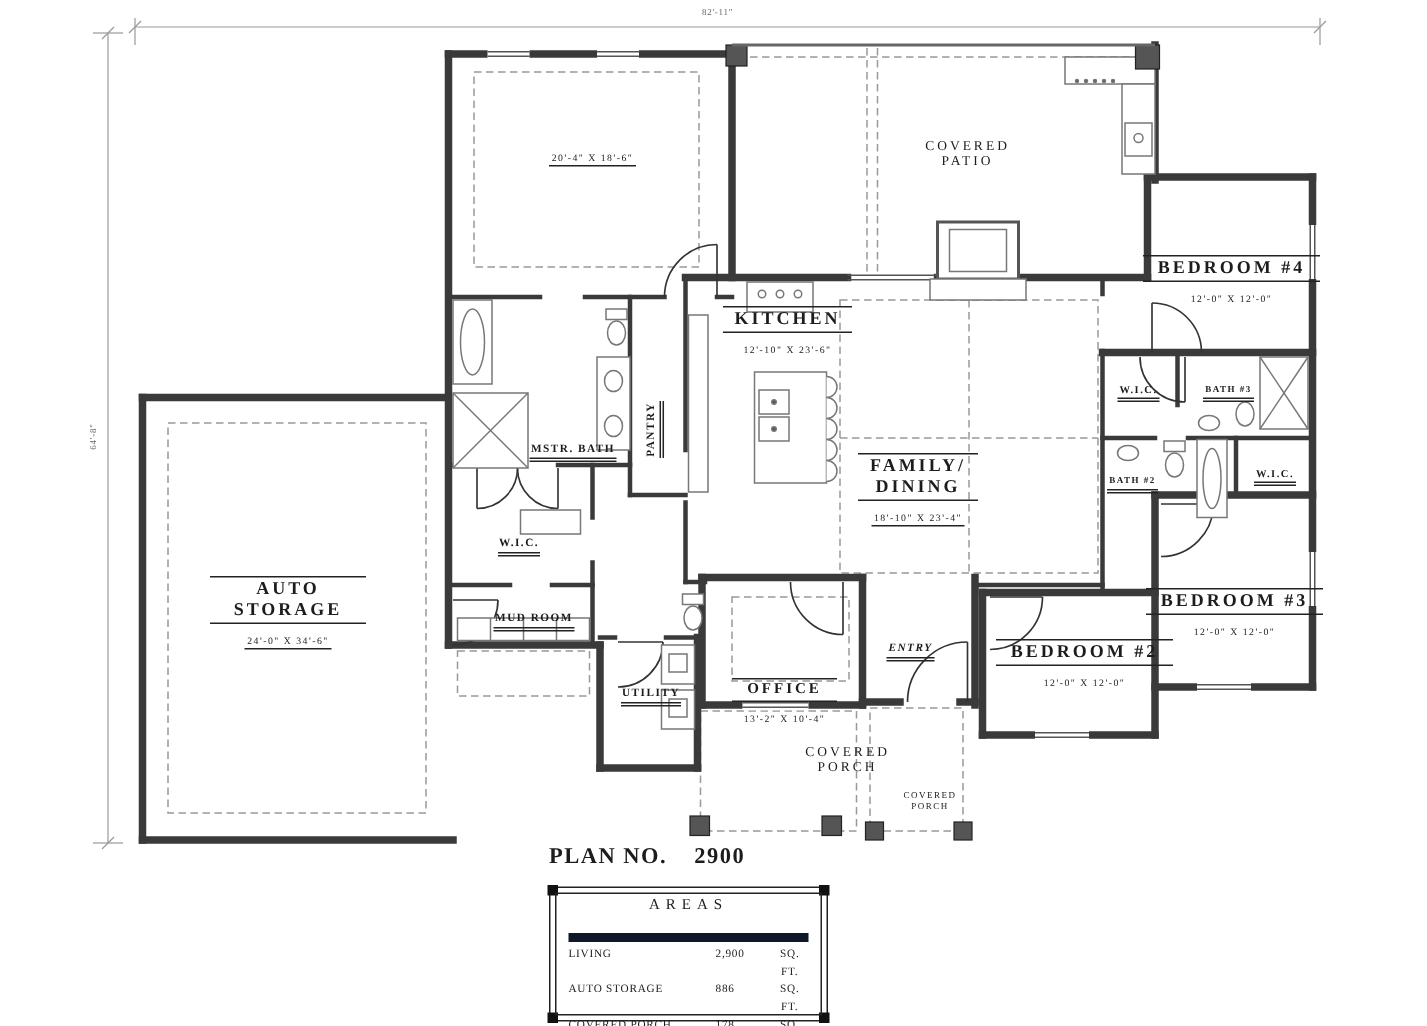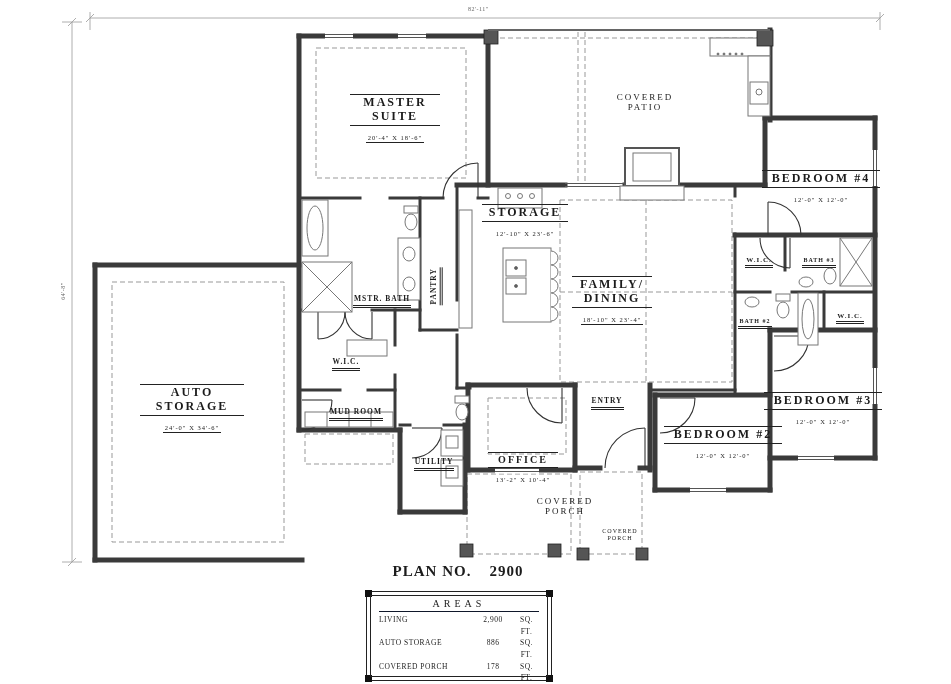"MASTER SUITE" div.rn { html: <div>MASTER SUITE</div> -> none }
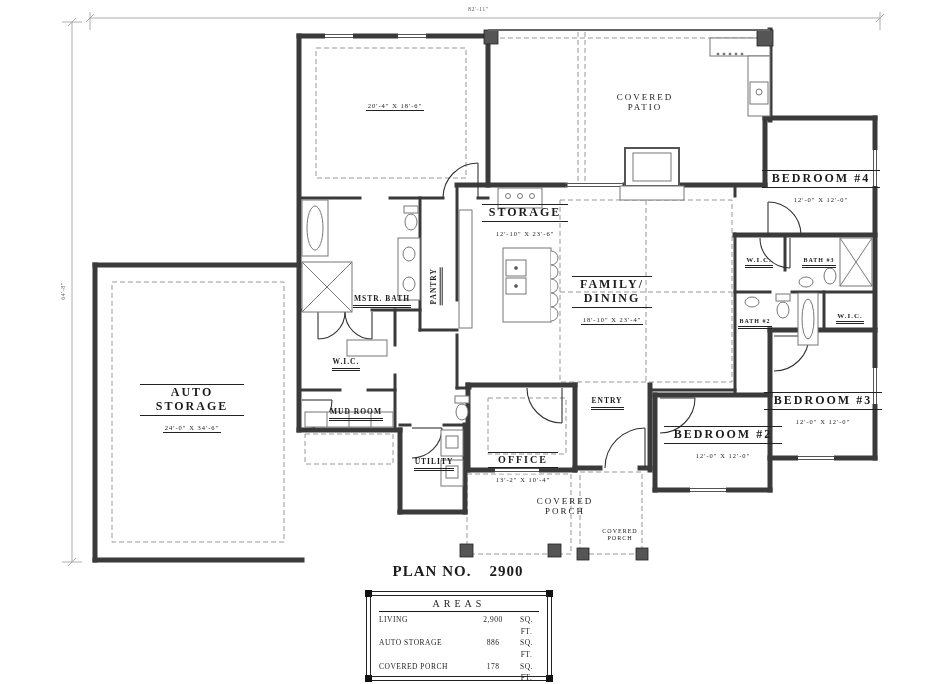"STORAGE" div.rn { text: STORAGE -> KITCHEN }
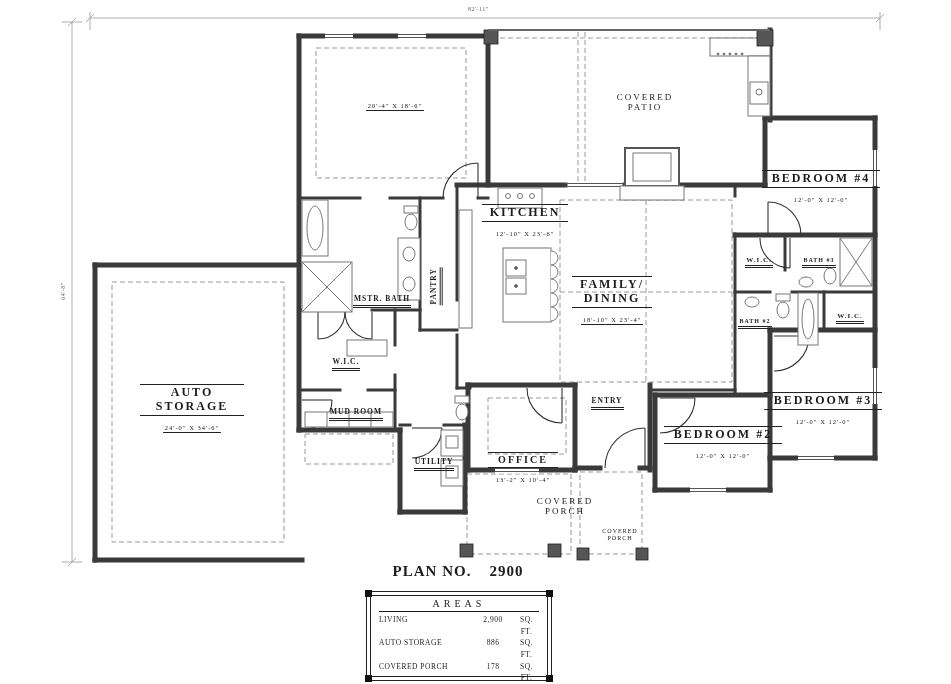"FAMILY/ DINING" div.lbl { top: 276px -> 302px }
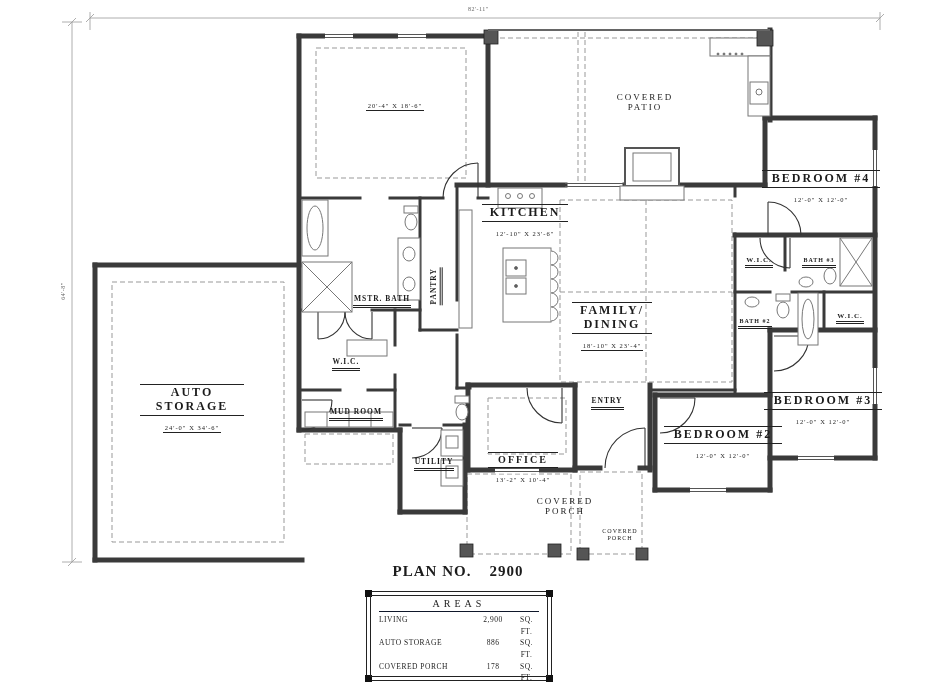"ENTRY" div.lbl { font-style: none -> italic; top: 397px -> 428px }
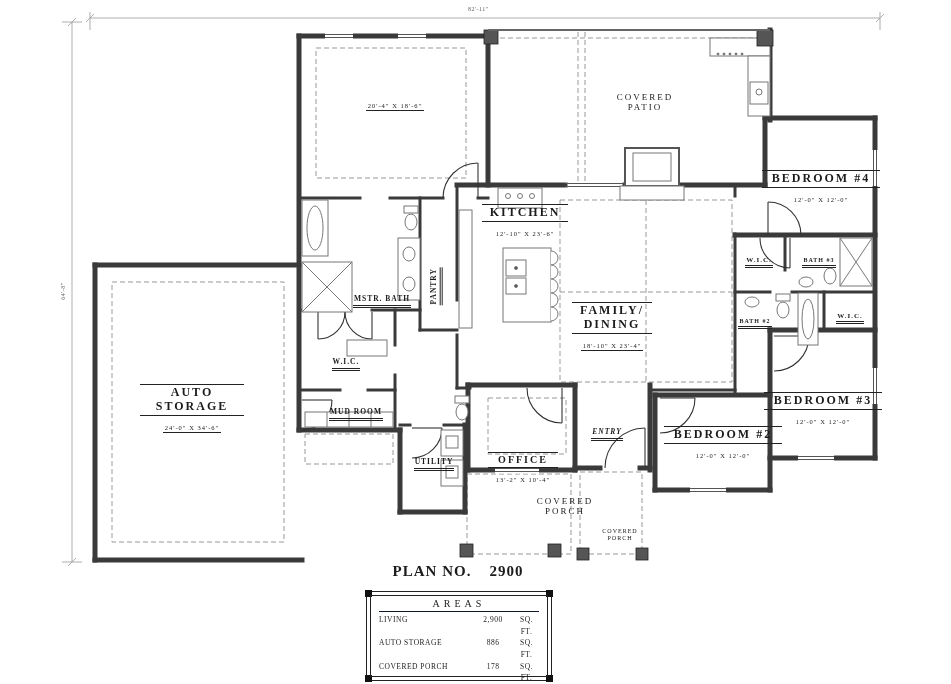"PLAN NO." #plan-title { justify-content: center -> flex-start }
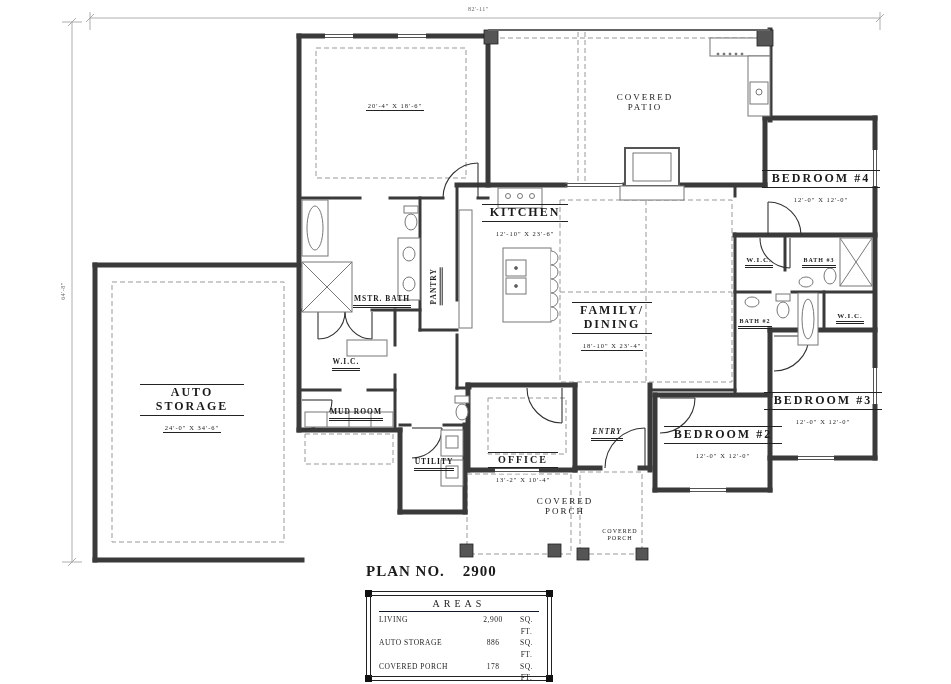"AREAS" #areas-title { border-bottom: 1px solid #0f172a -> 6px solid #0f172a; padding-bottom: 2px -> 13px }
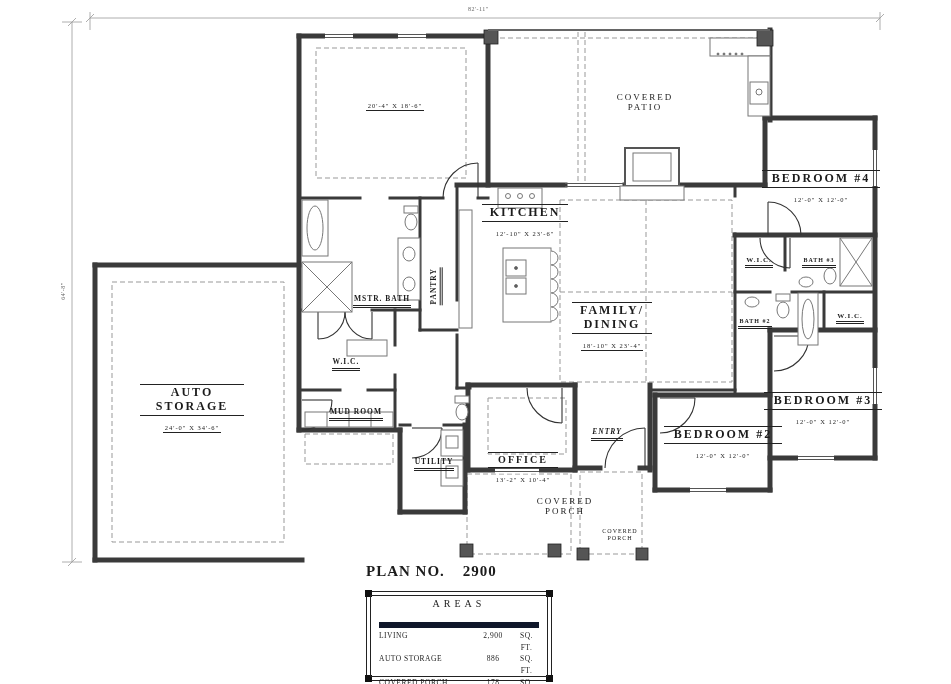"2,900" .arow .v { text-align: center -> left }
